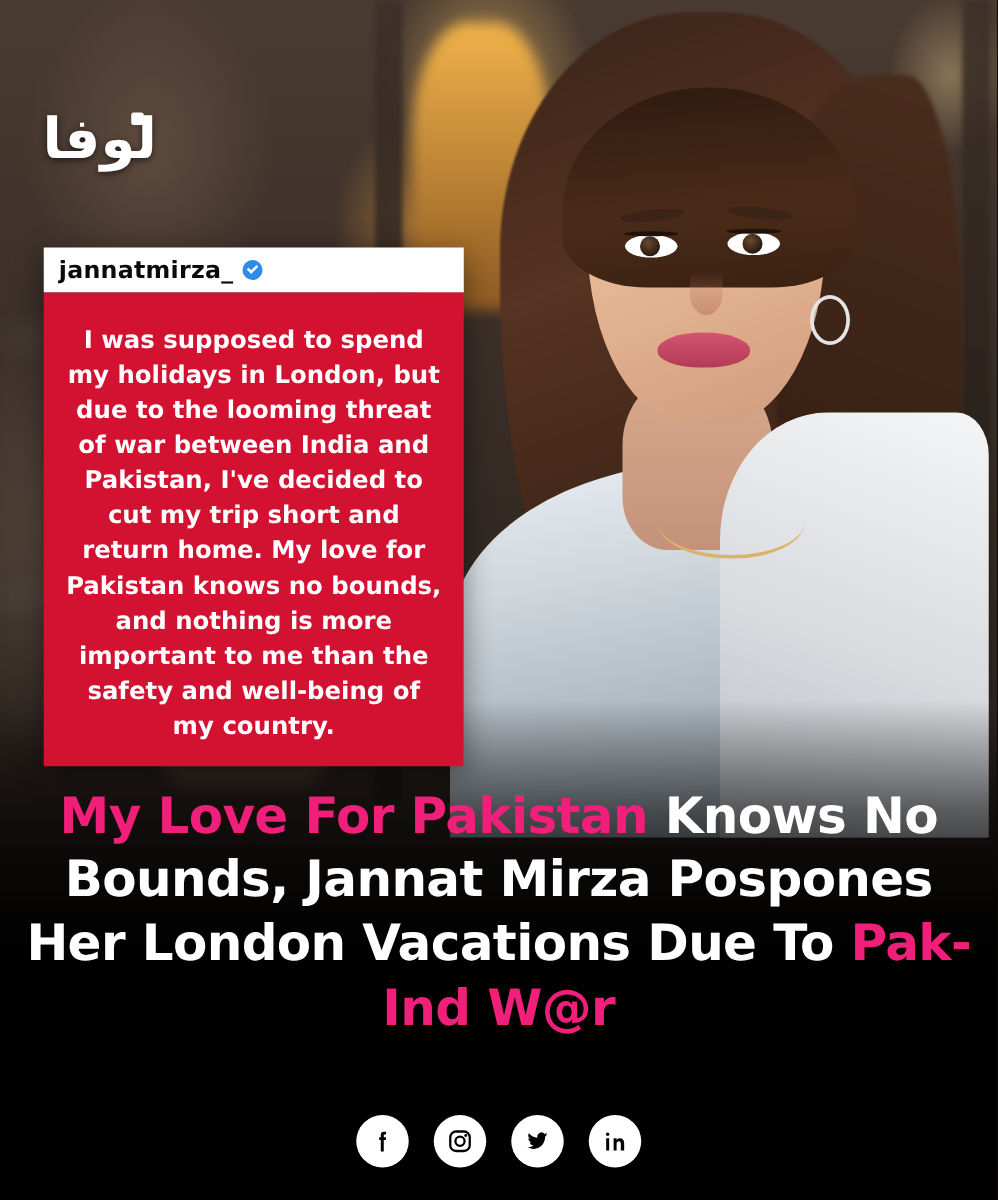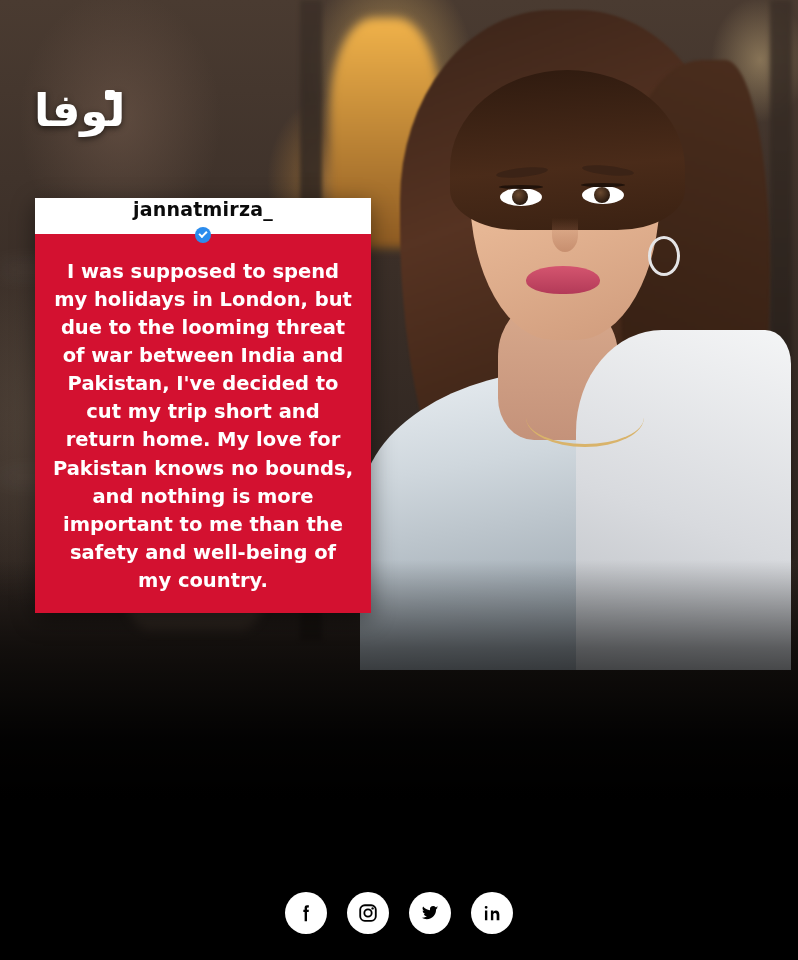"jannatmirza_" .ig-header { flex-direction: column -> none }
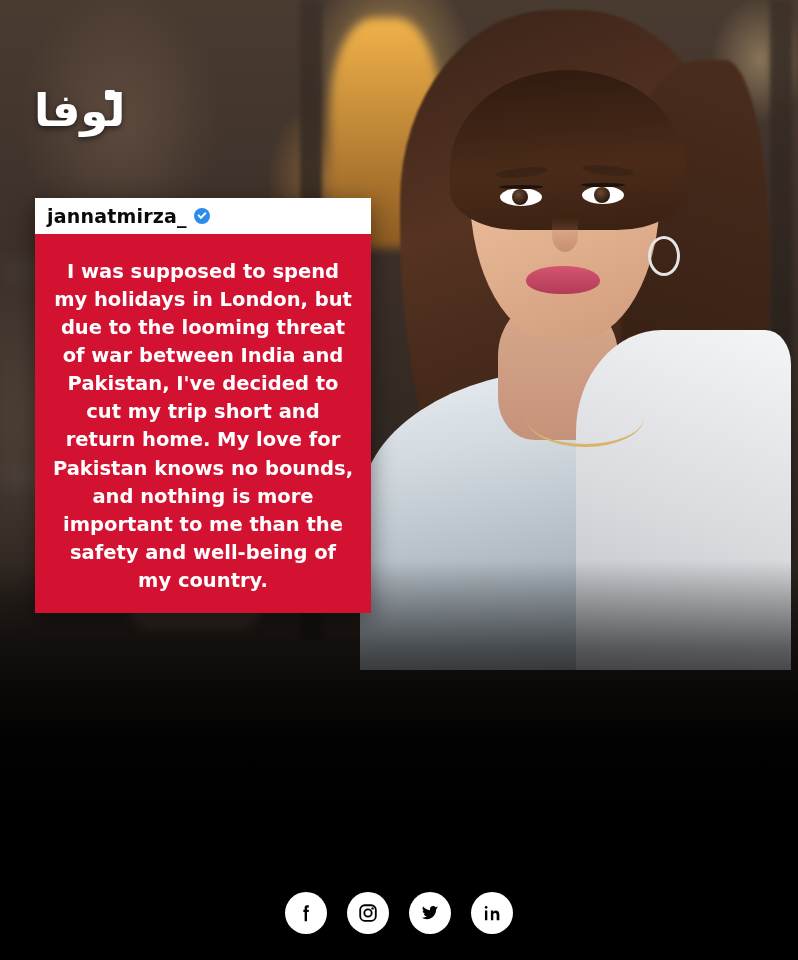"My Love For Pakistan Knows" div.headline { html: none -> <div> <span>My Love For Pakistan</span><span> Knows No Bounds, Jannat Mirza Pospones Her London Vacations Due To </span><span>Pak-Ind W@r</span> </div> }
